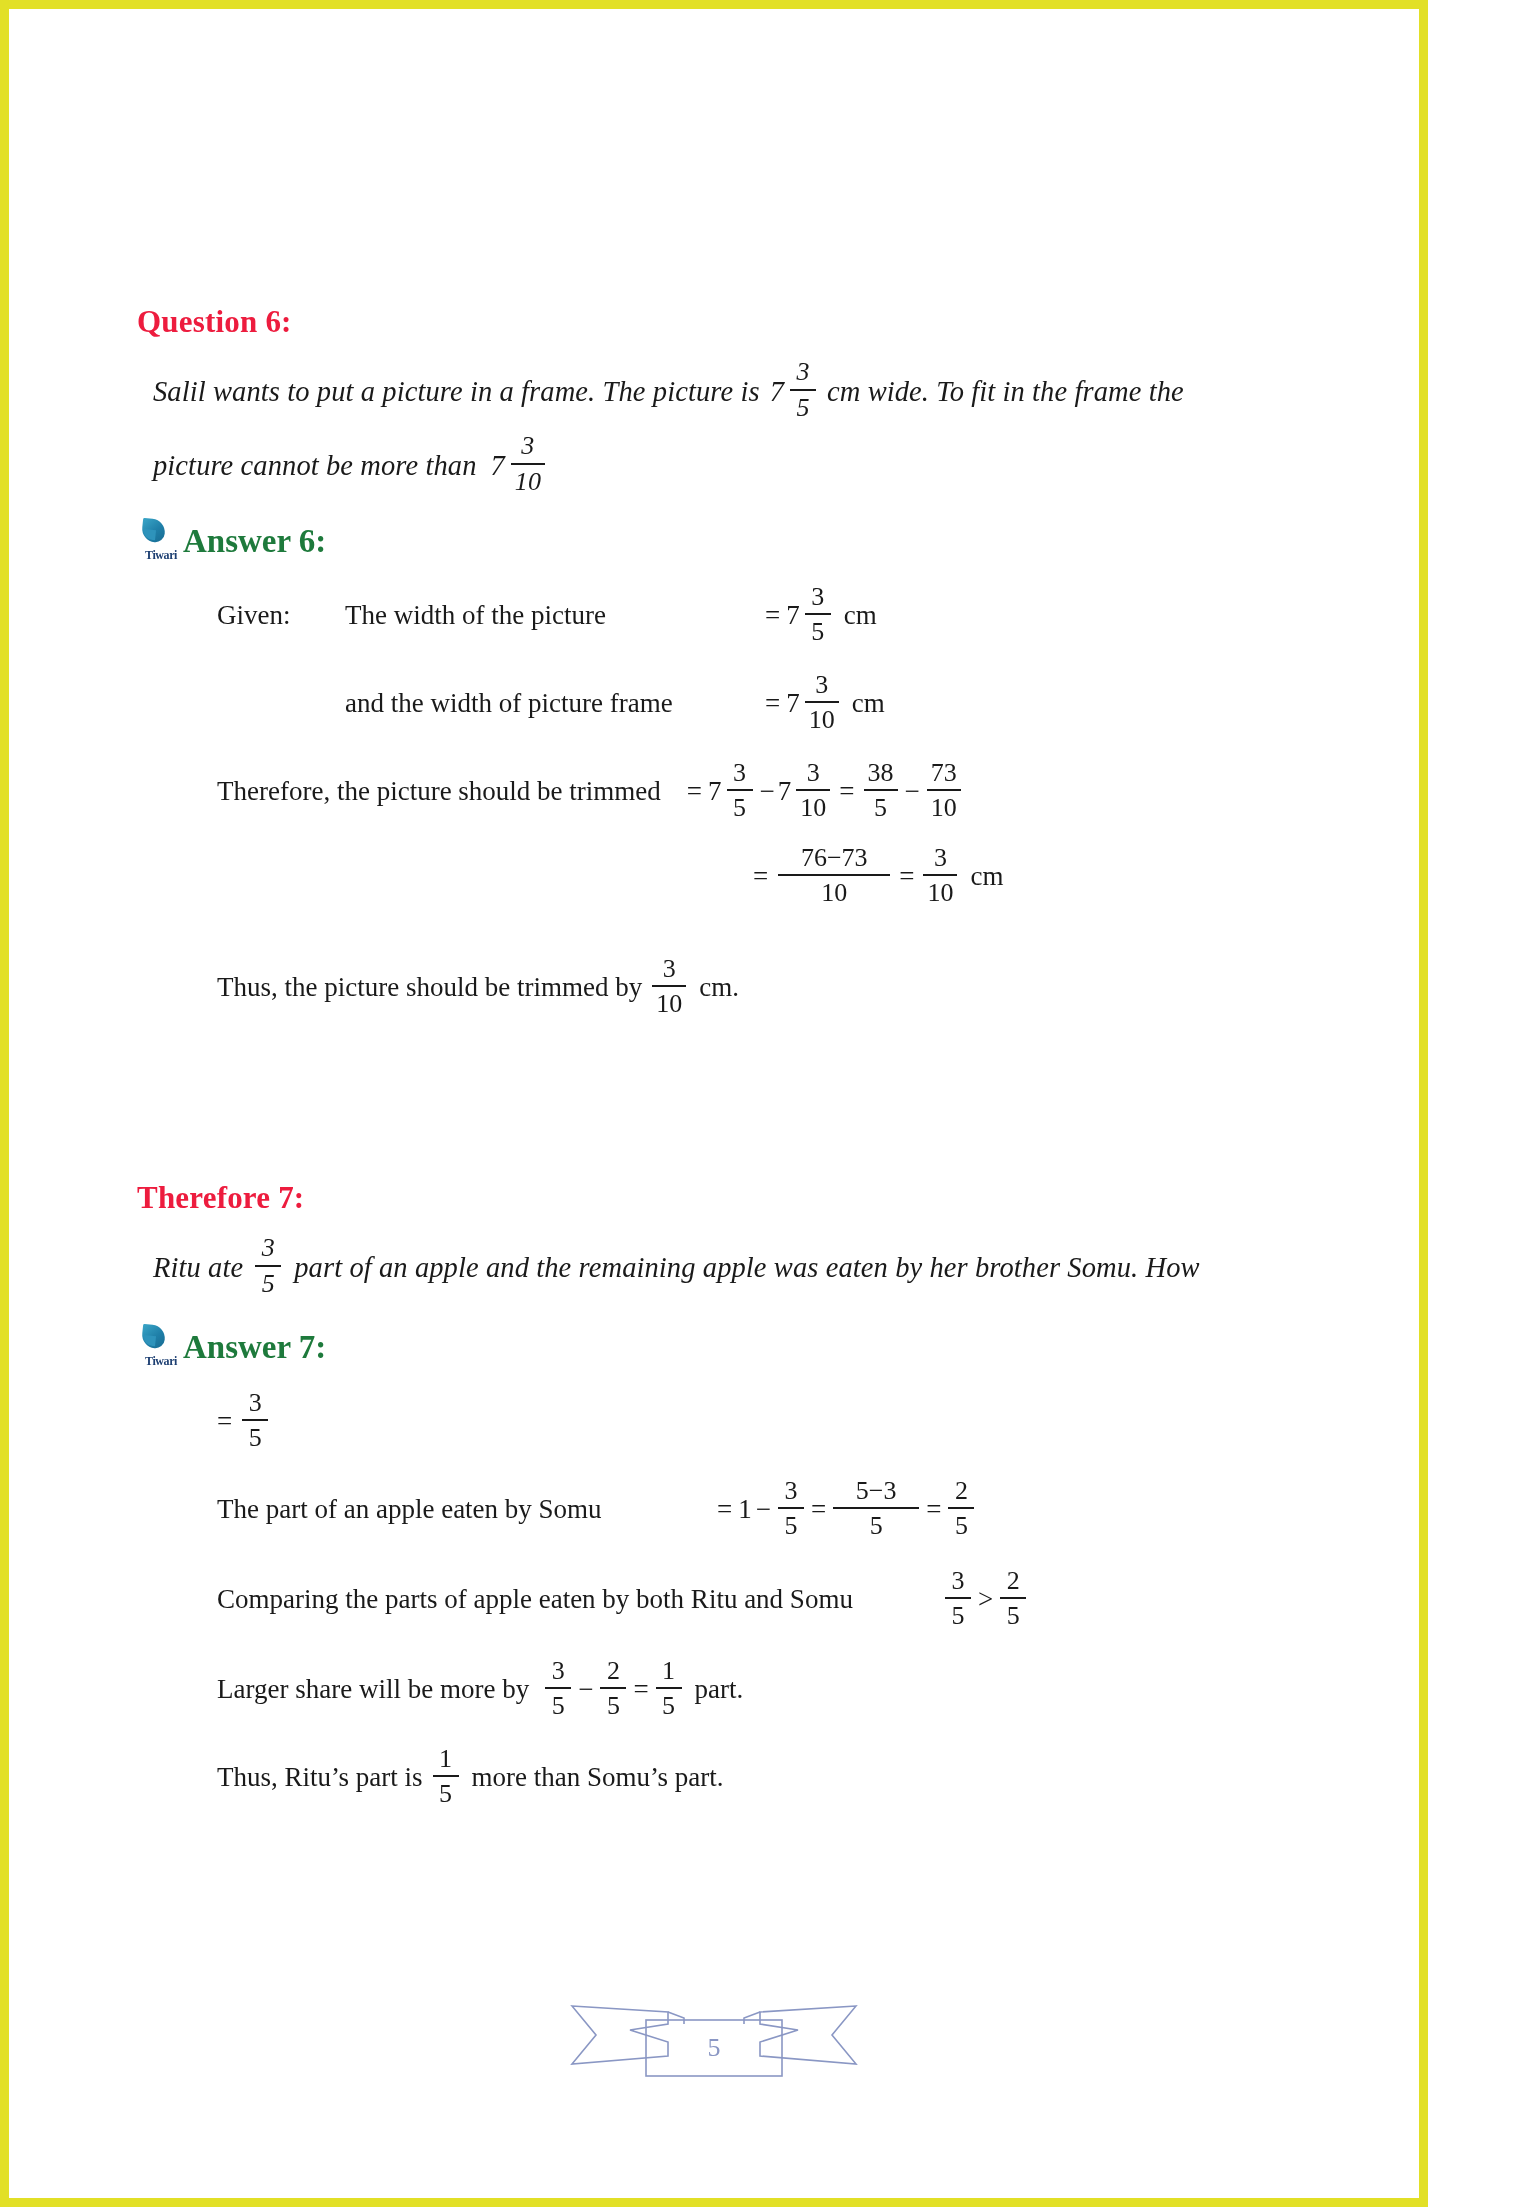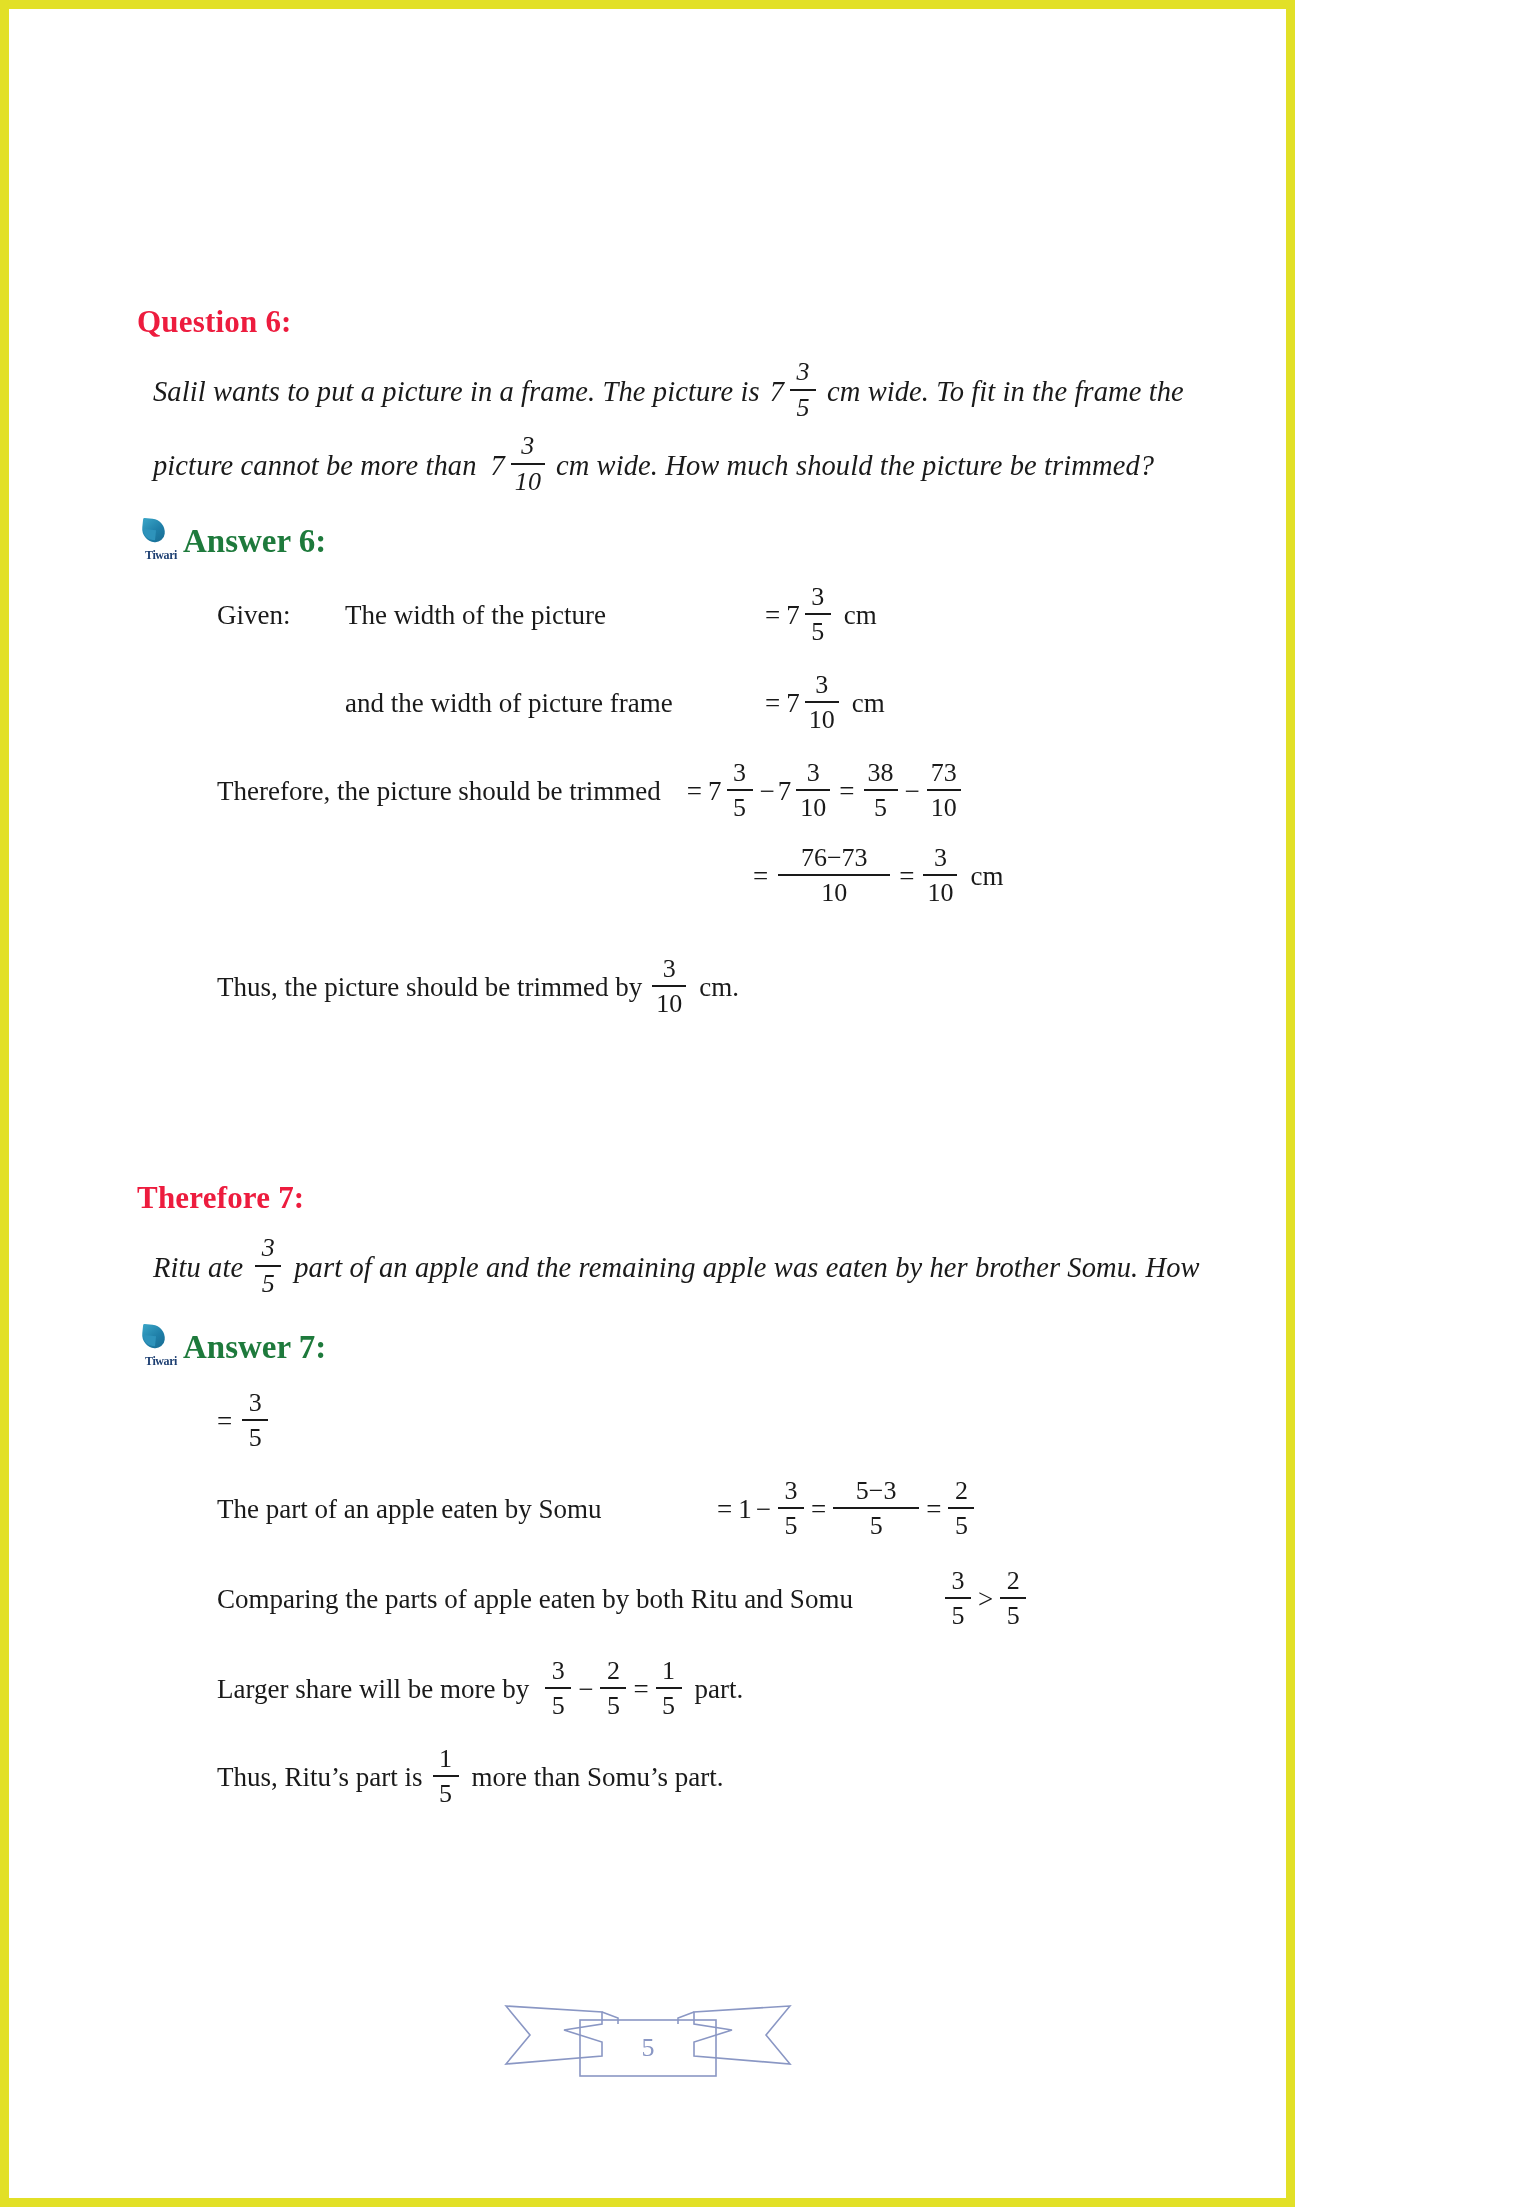"Question 6:" #page { width: 1295px -> 1428px }
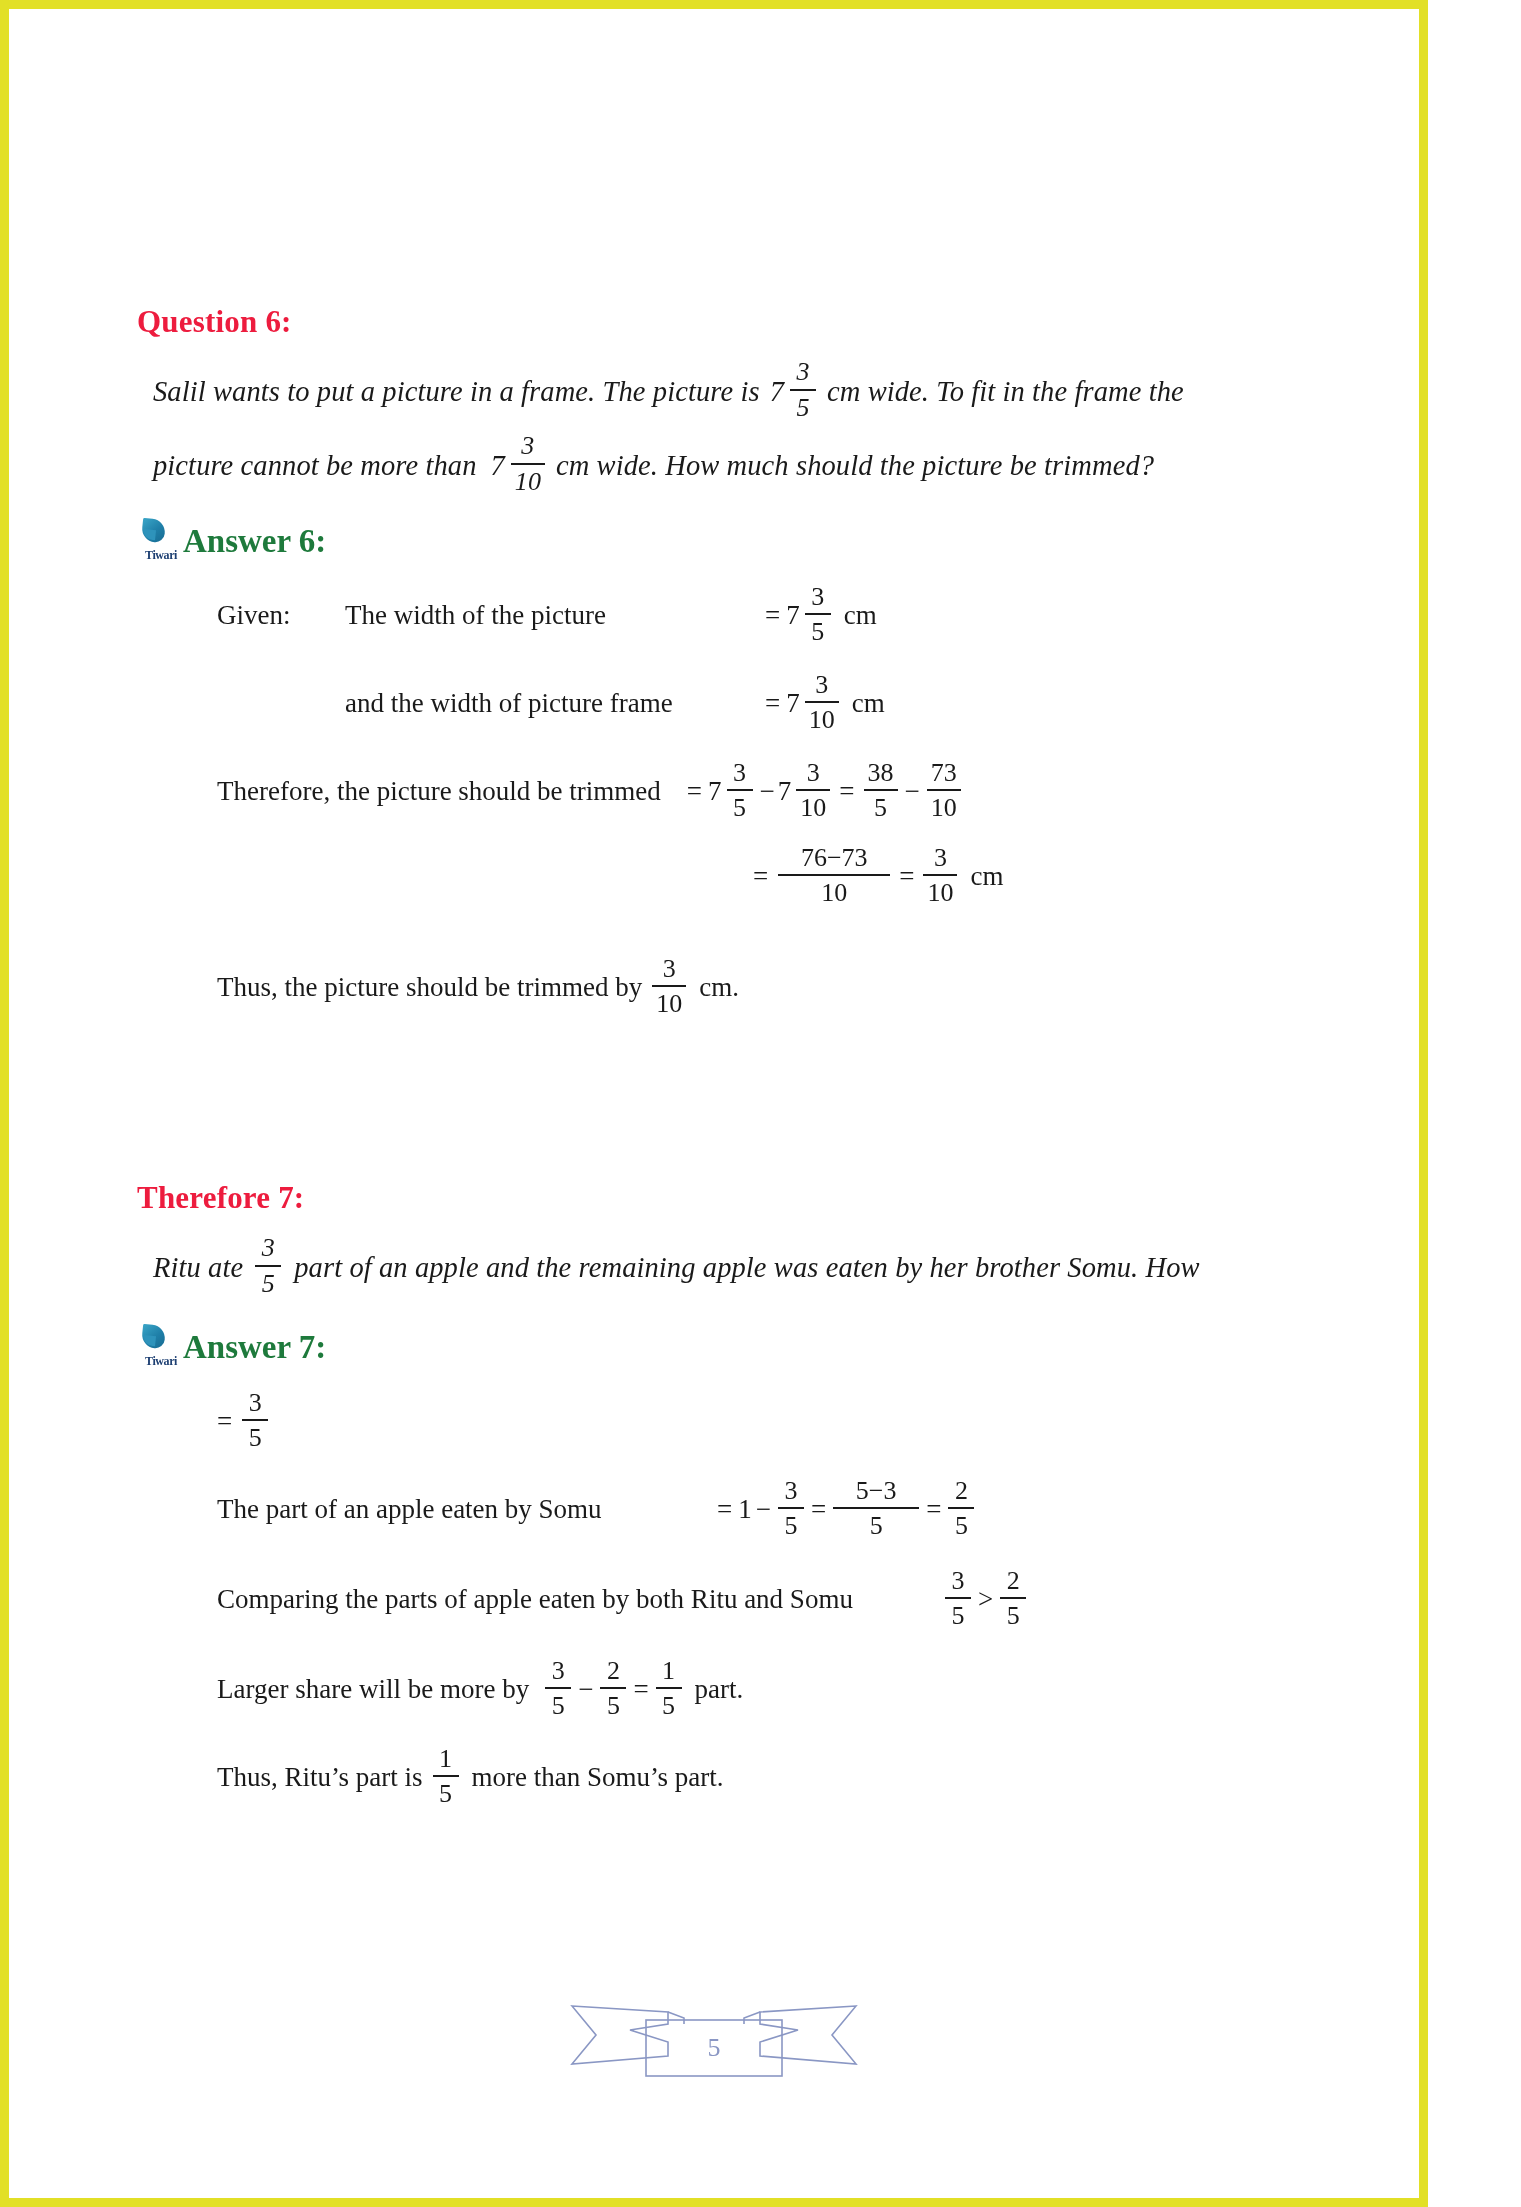"cm wide. How much should" span { html: <span>cm wide. How much should the picture be trimmed?</span> -> none }
